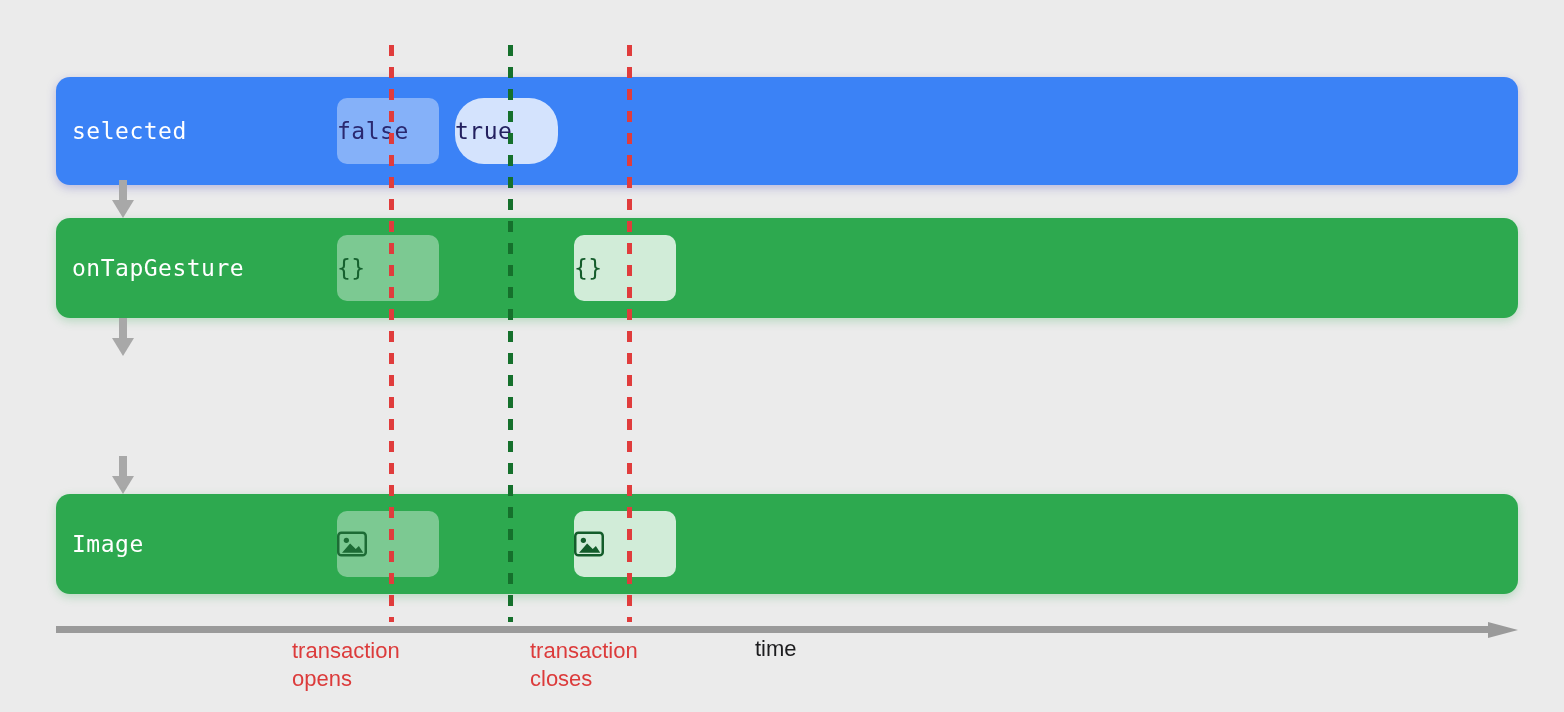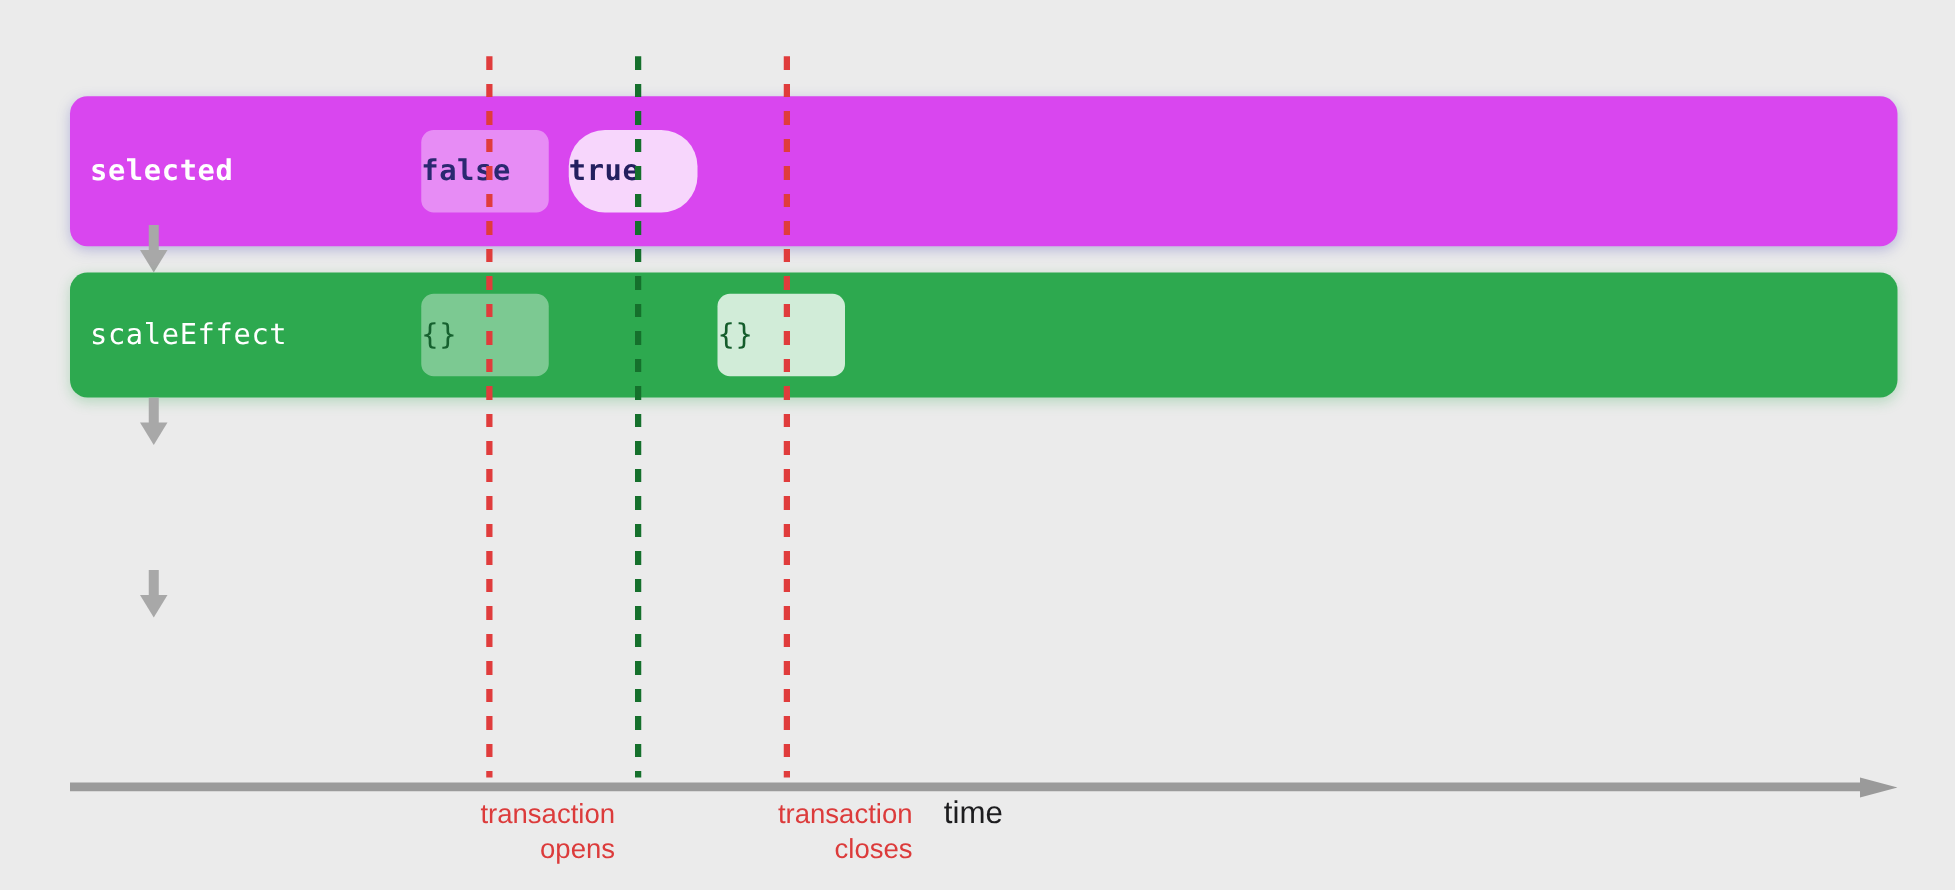"selected" .row-selected { background: #d946ef -> #3b82f6; font-weight: bold -> none; height: 120px -> 108px }
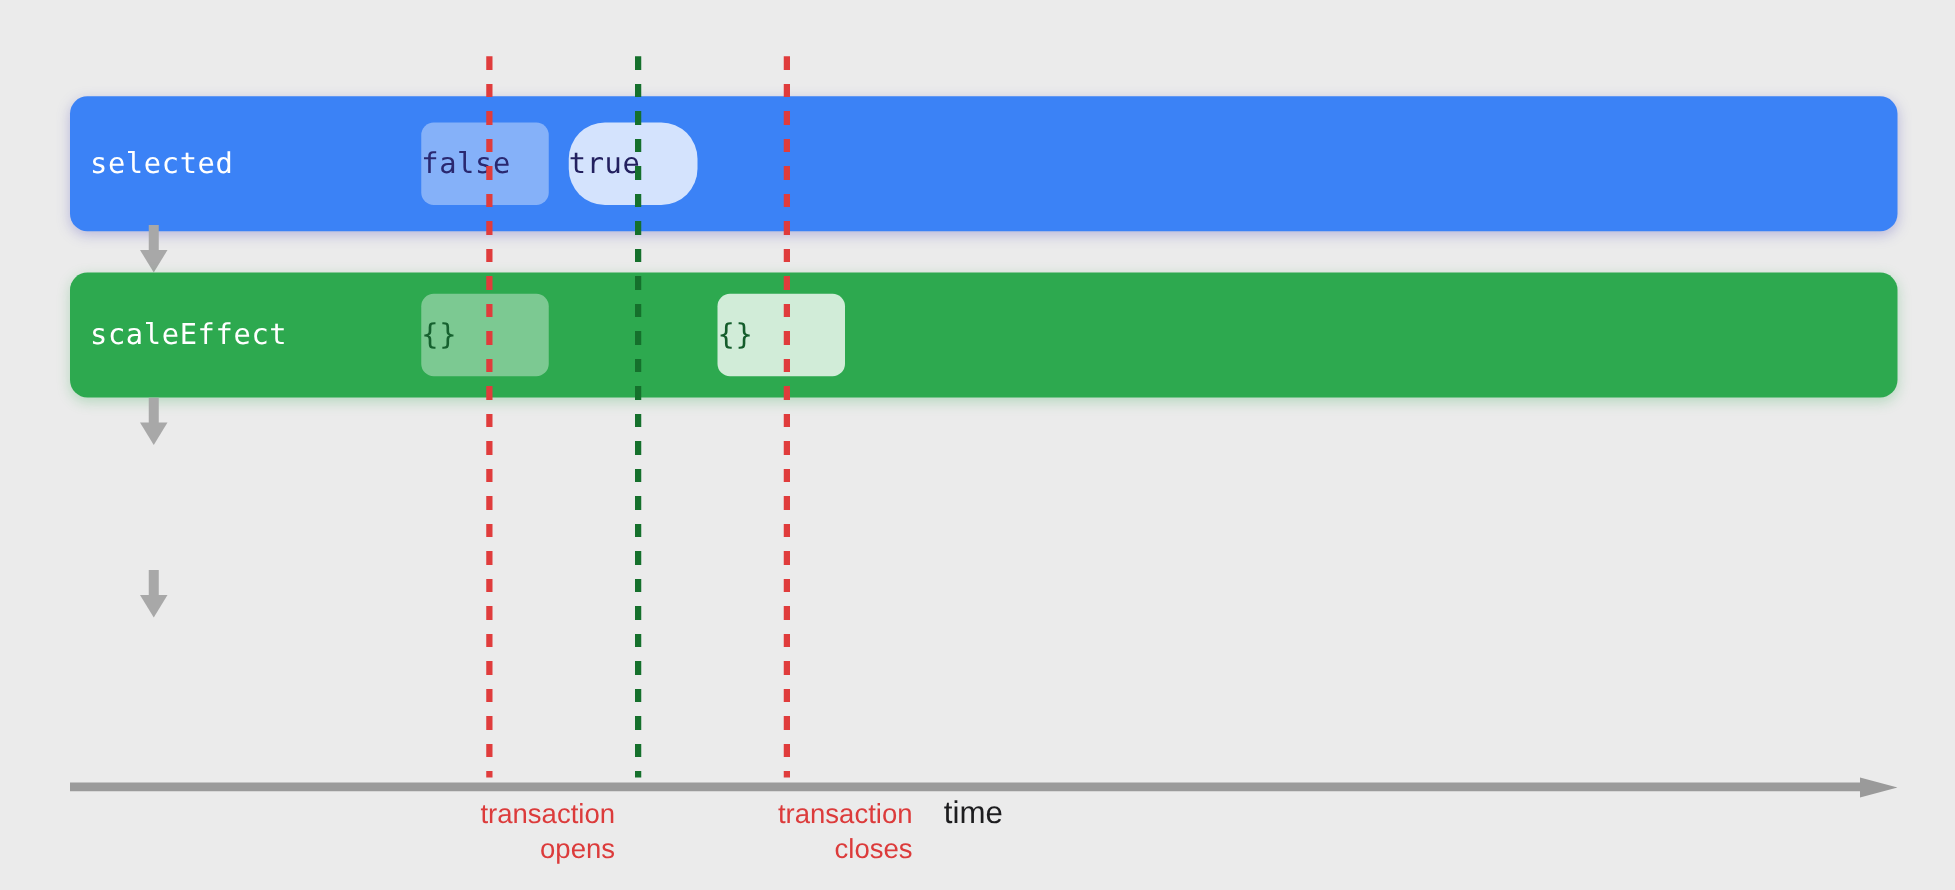"scaleEffect" div.row-label { text: scaleEffect -> onTapGesture }
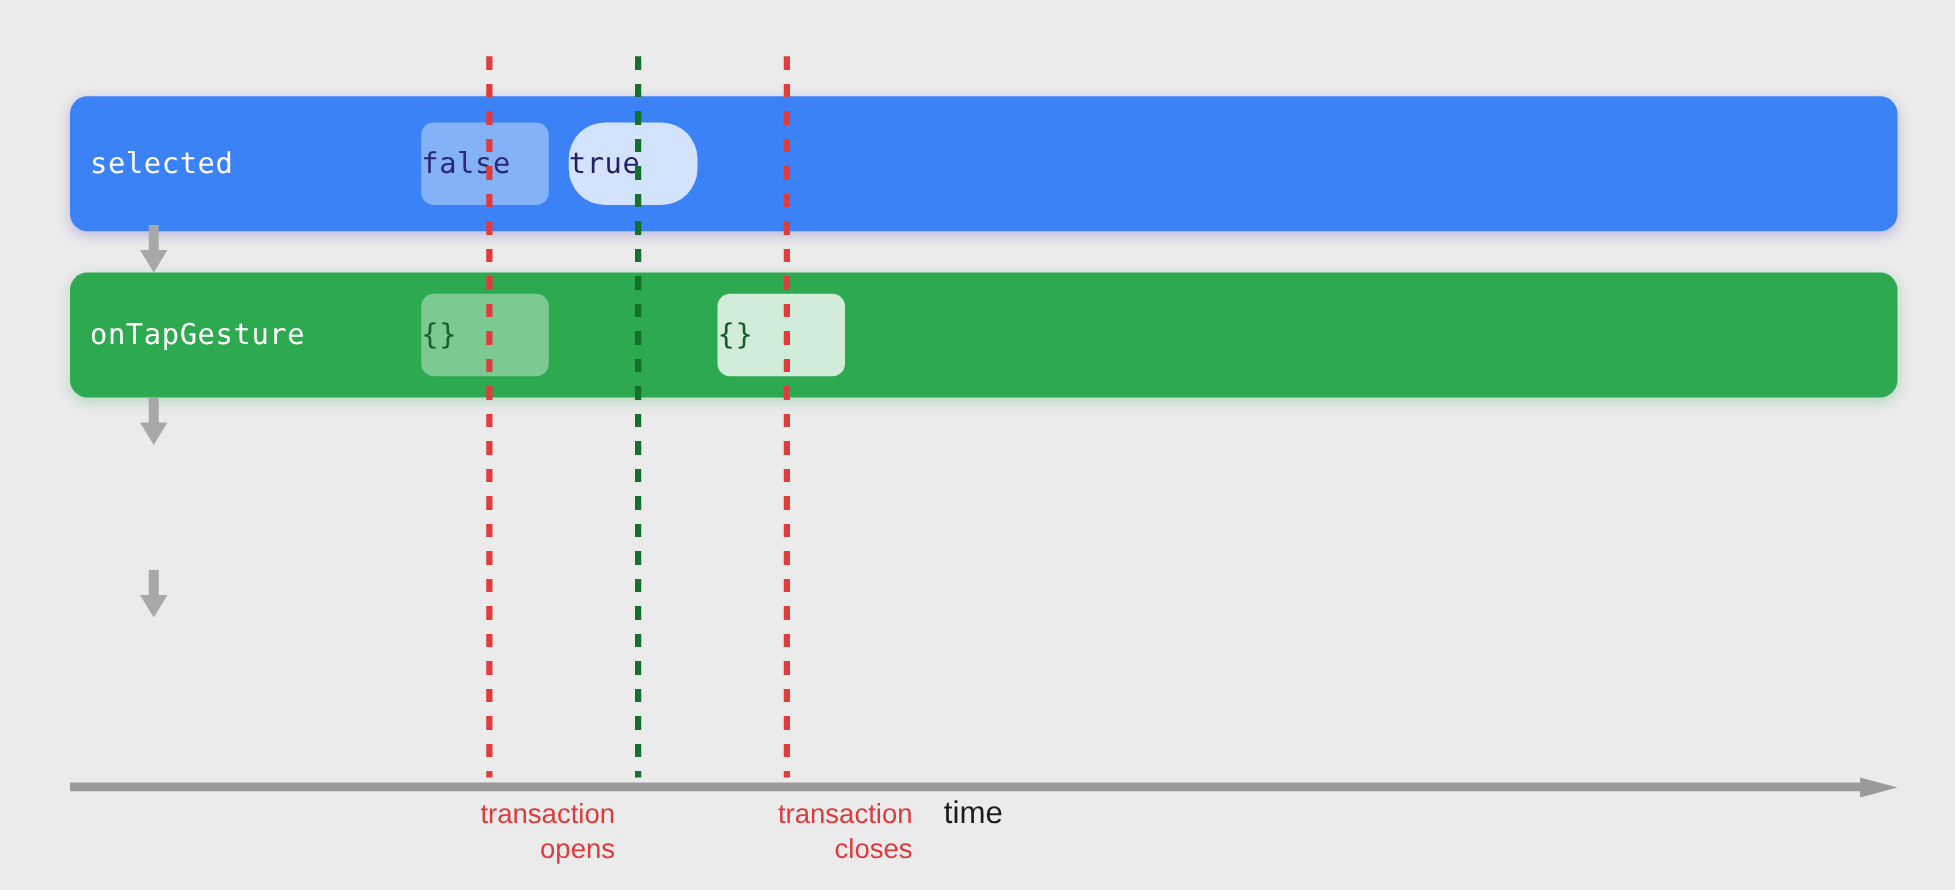"Image" div.row { html: none -> <div> <div>Image</div> <div> <svg> <rect></rect> <circle></circle> <path></path> </svg> </div> <div> <svg> <rect></rect> <circle></circle> <path></path> </svg> </div> </div> }
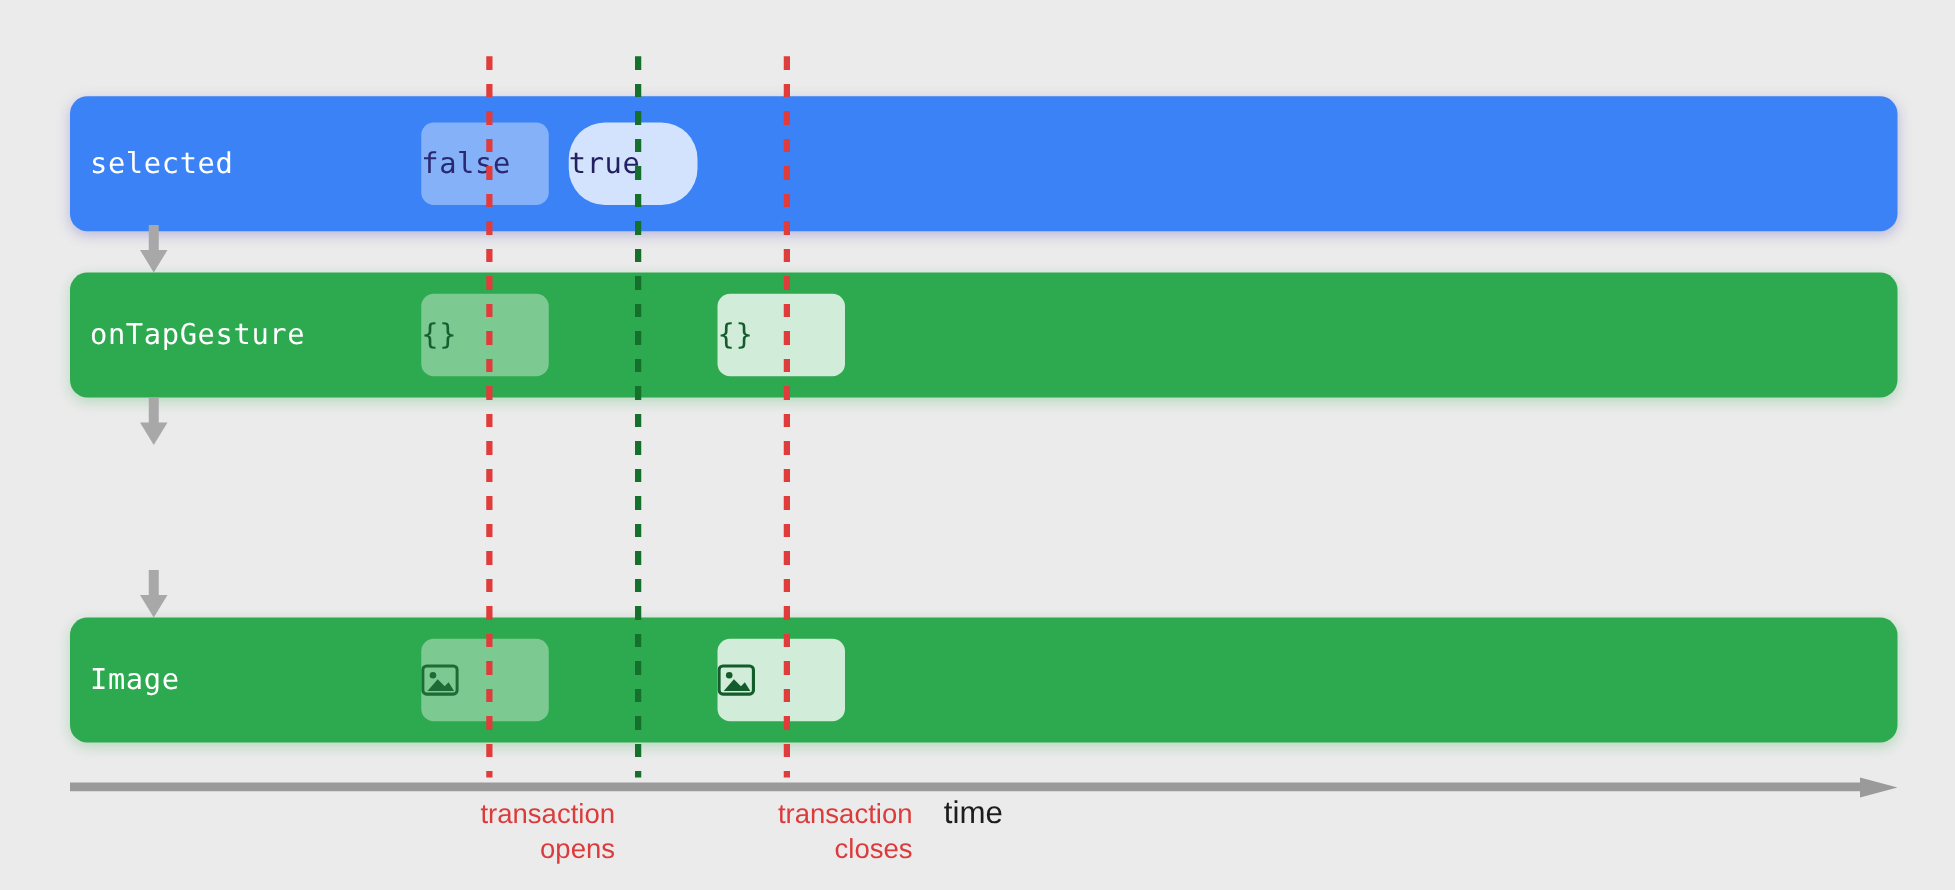"transaction" .caption { text-align: right -> left }
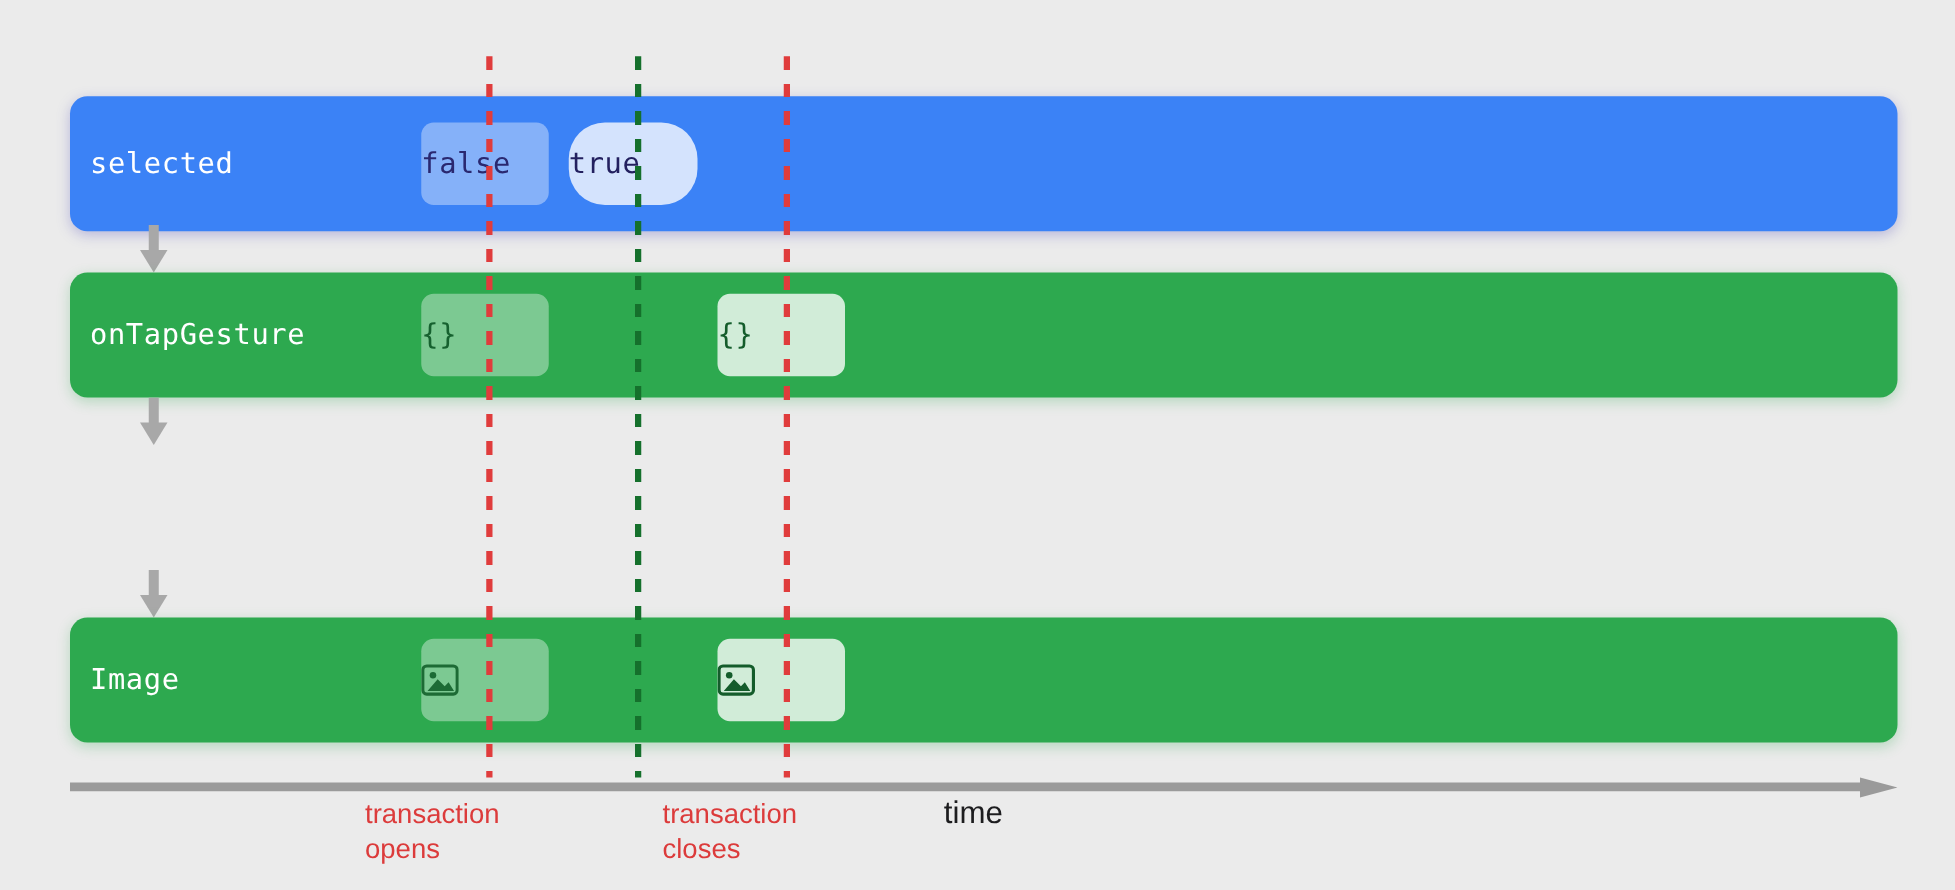"time" #time-label { font-size: 25px -> 22px }
